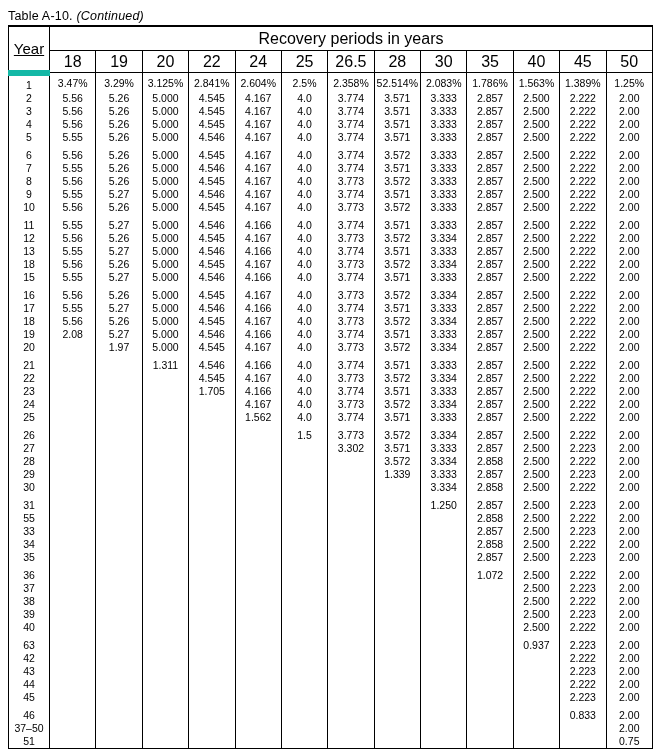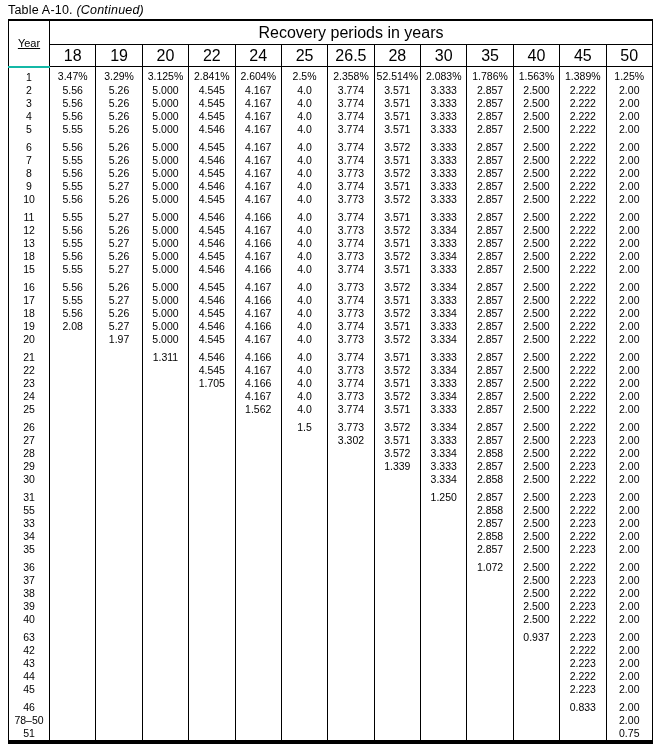"Table A-10. (Continued)" .page { padding: 3px 5px 0 8px -> 9px 5px 0 8px }
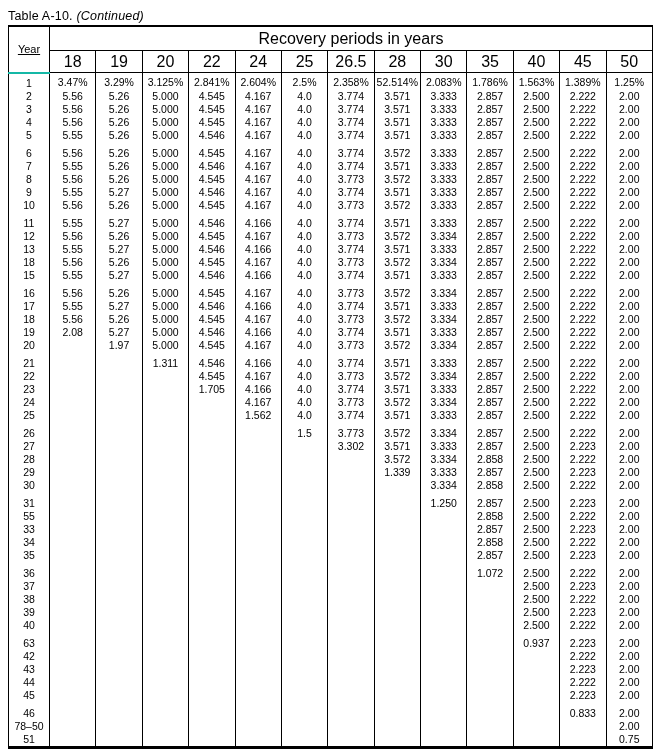"Year" th.year-head { border-bottom: 2px solid #14b8a6 -> 6px solid #14b8a6; font-size: 11px -> 15px }
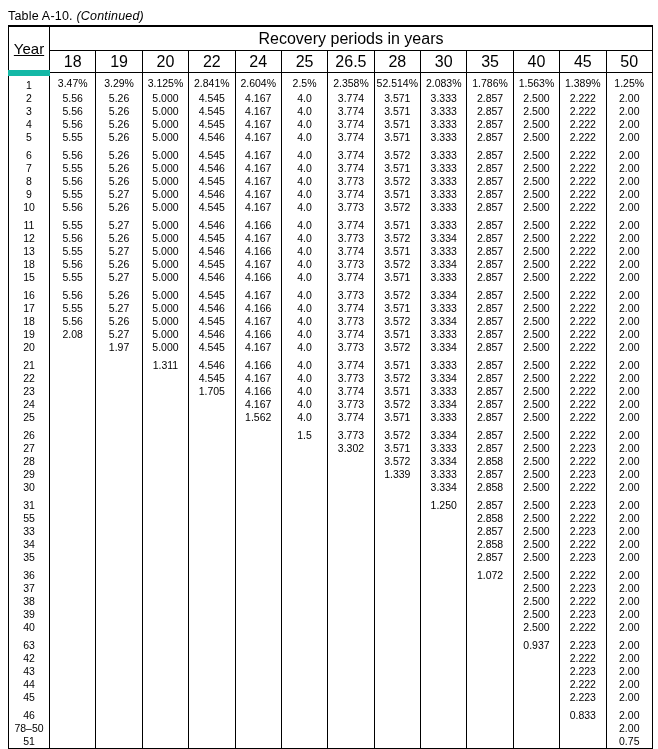"78–50" td { text: 78 -> 37 }
